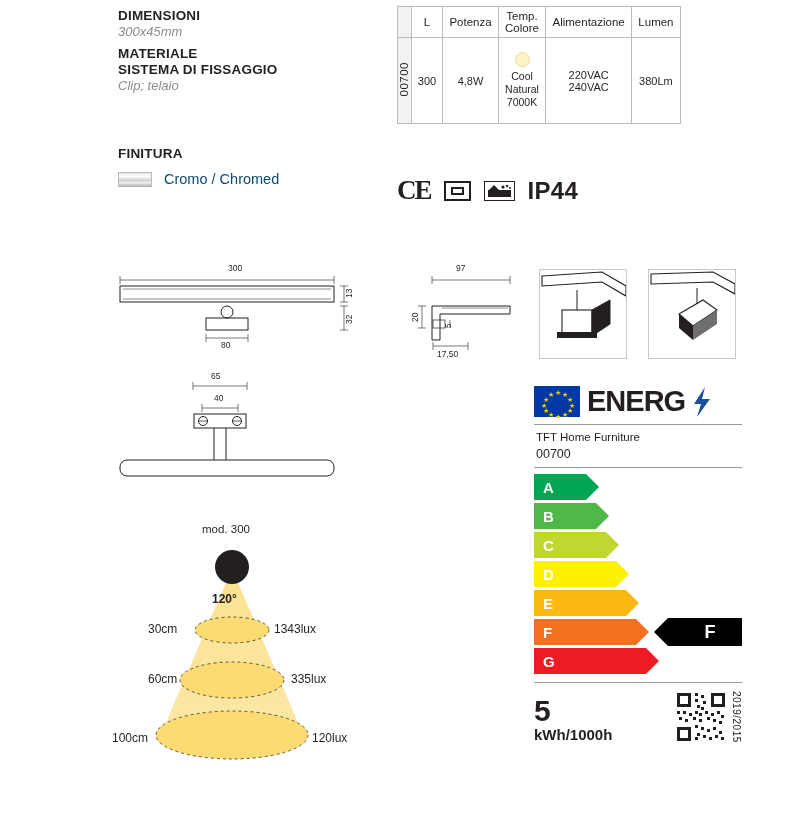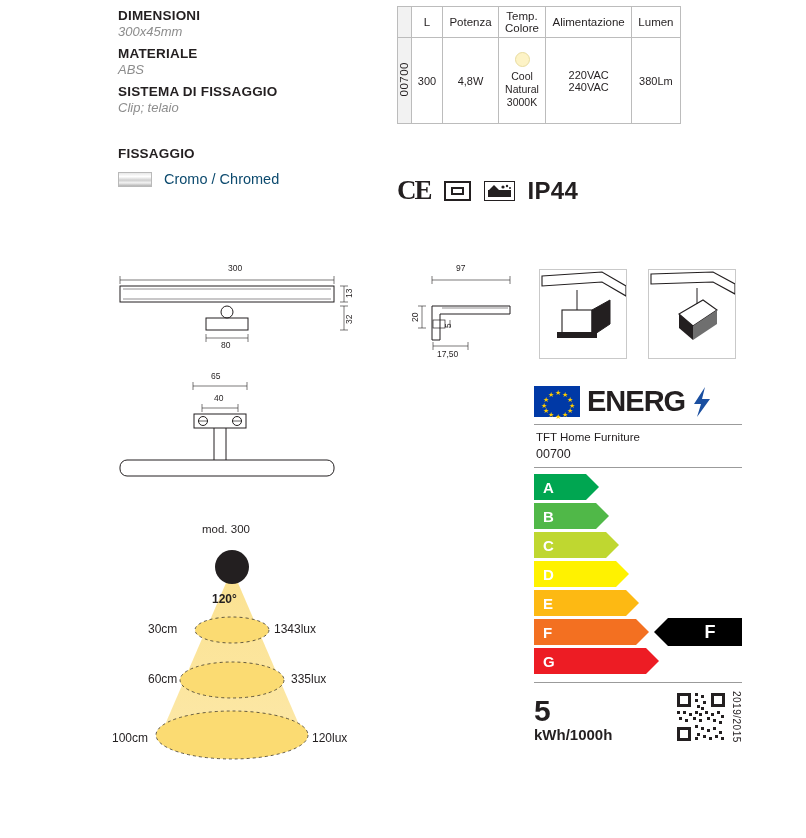"ABS" div.spec-val { html: <div>ABS</div> -> none }
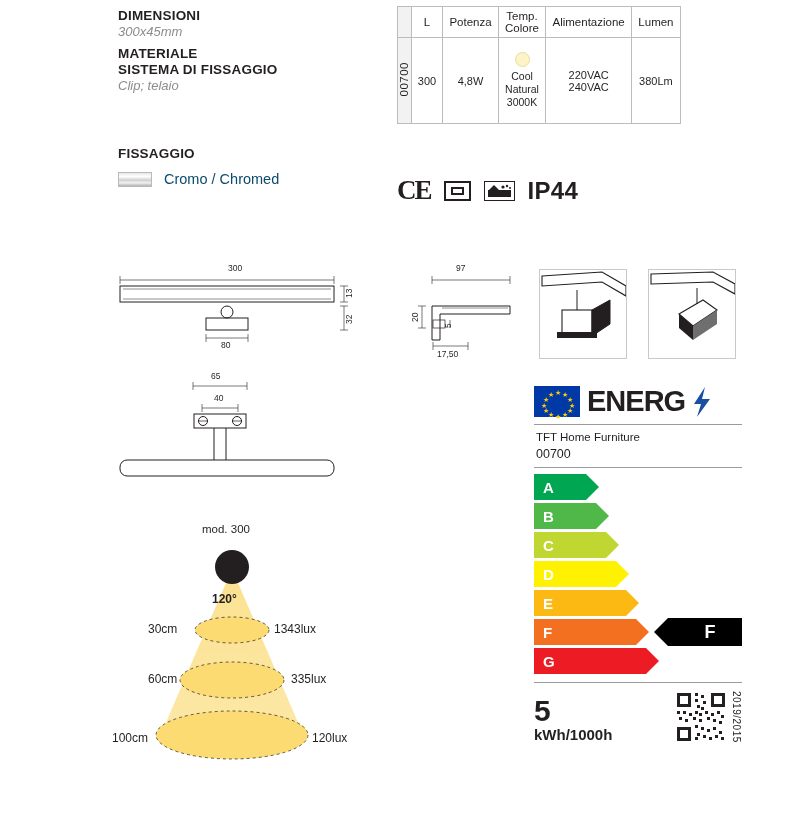"3000K" div { text: 3000K -> 7000K }
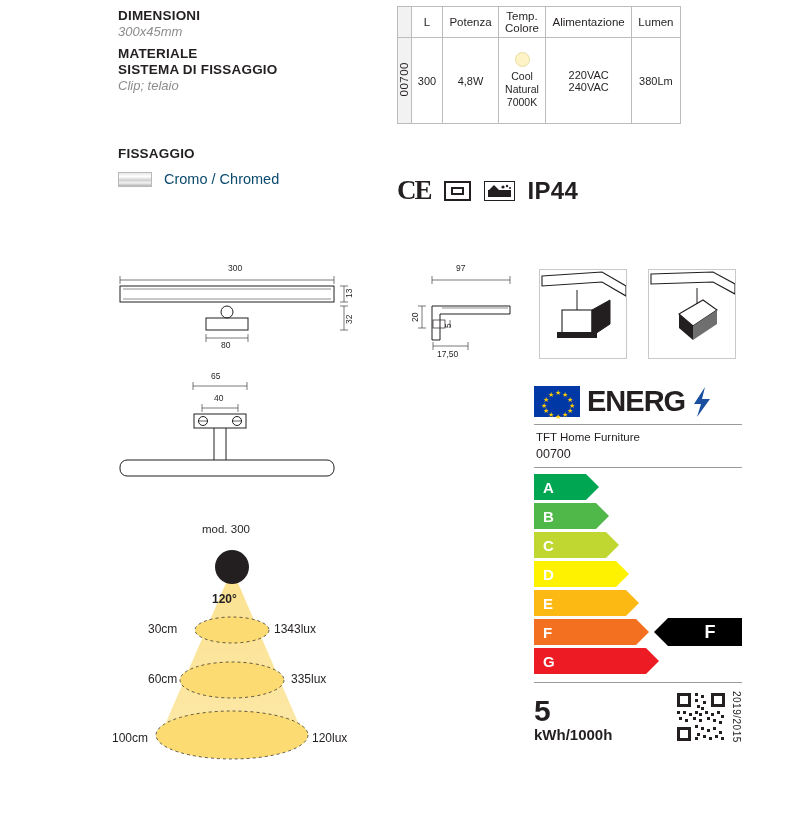"FISSAGGIO" div.spec-title { text: FISSAGGIO -> FINITURA }
